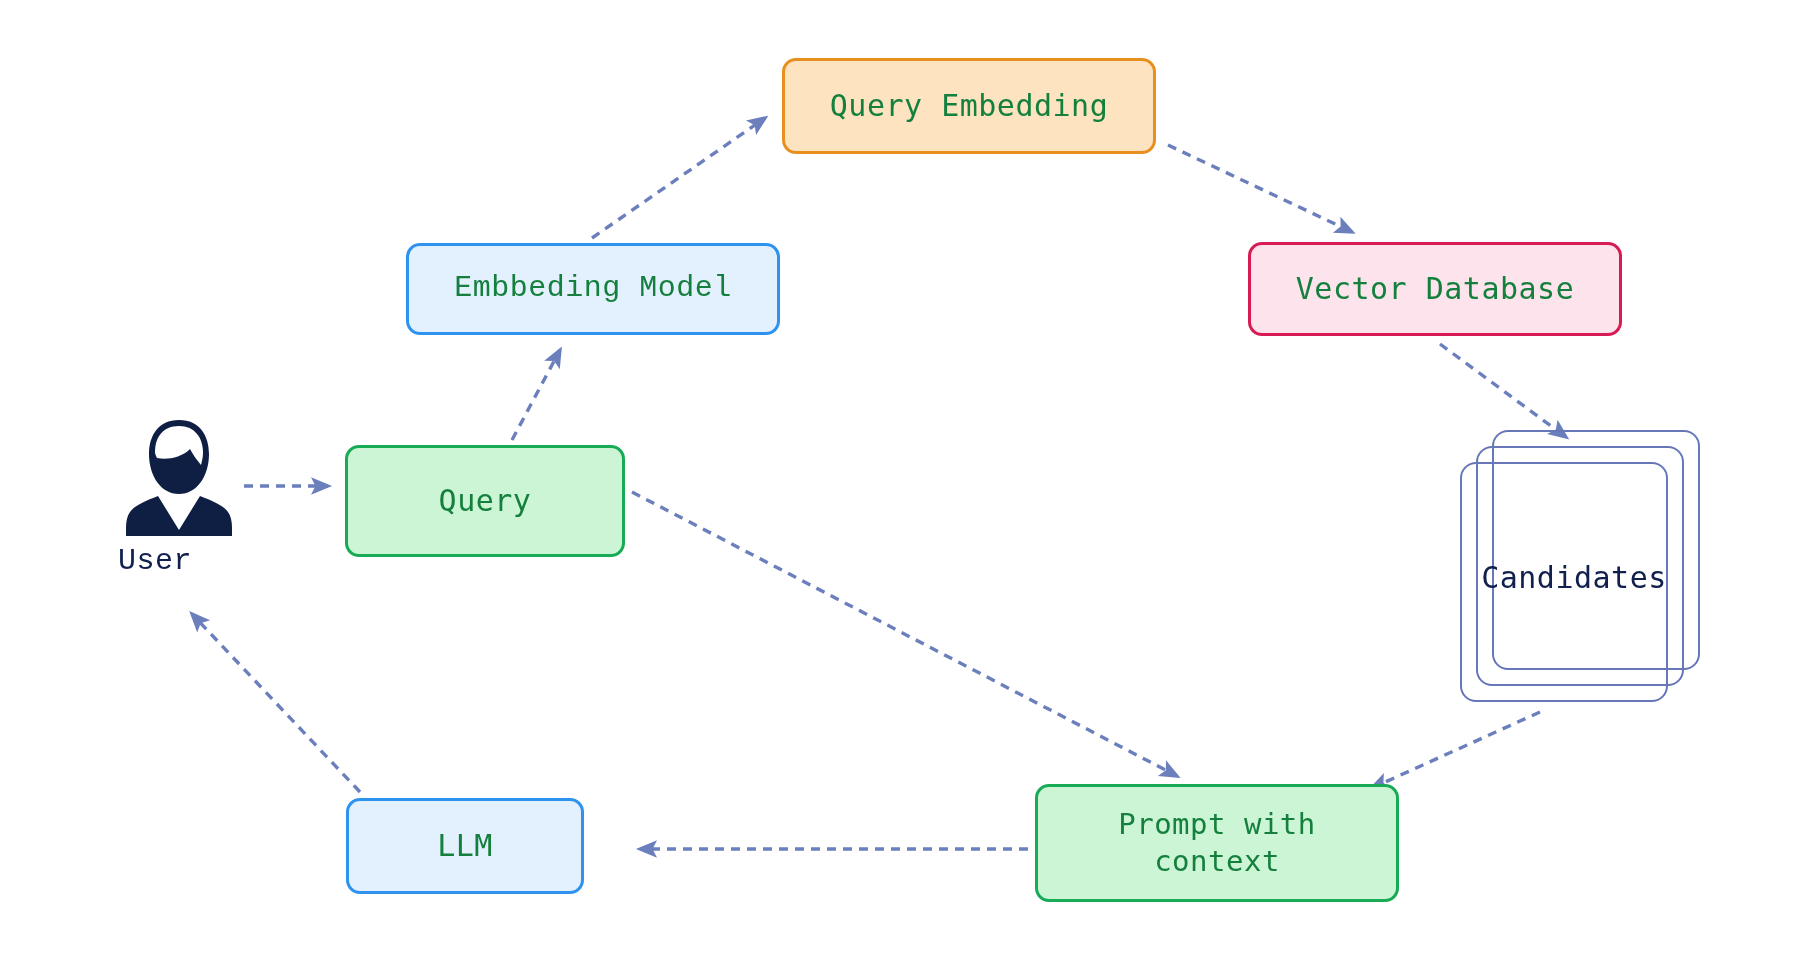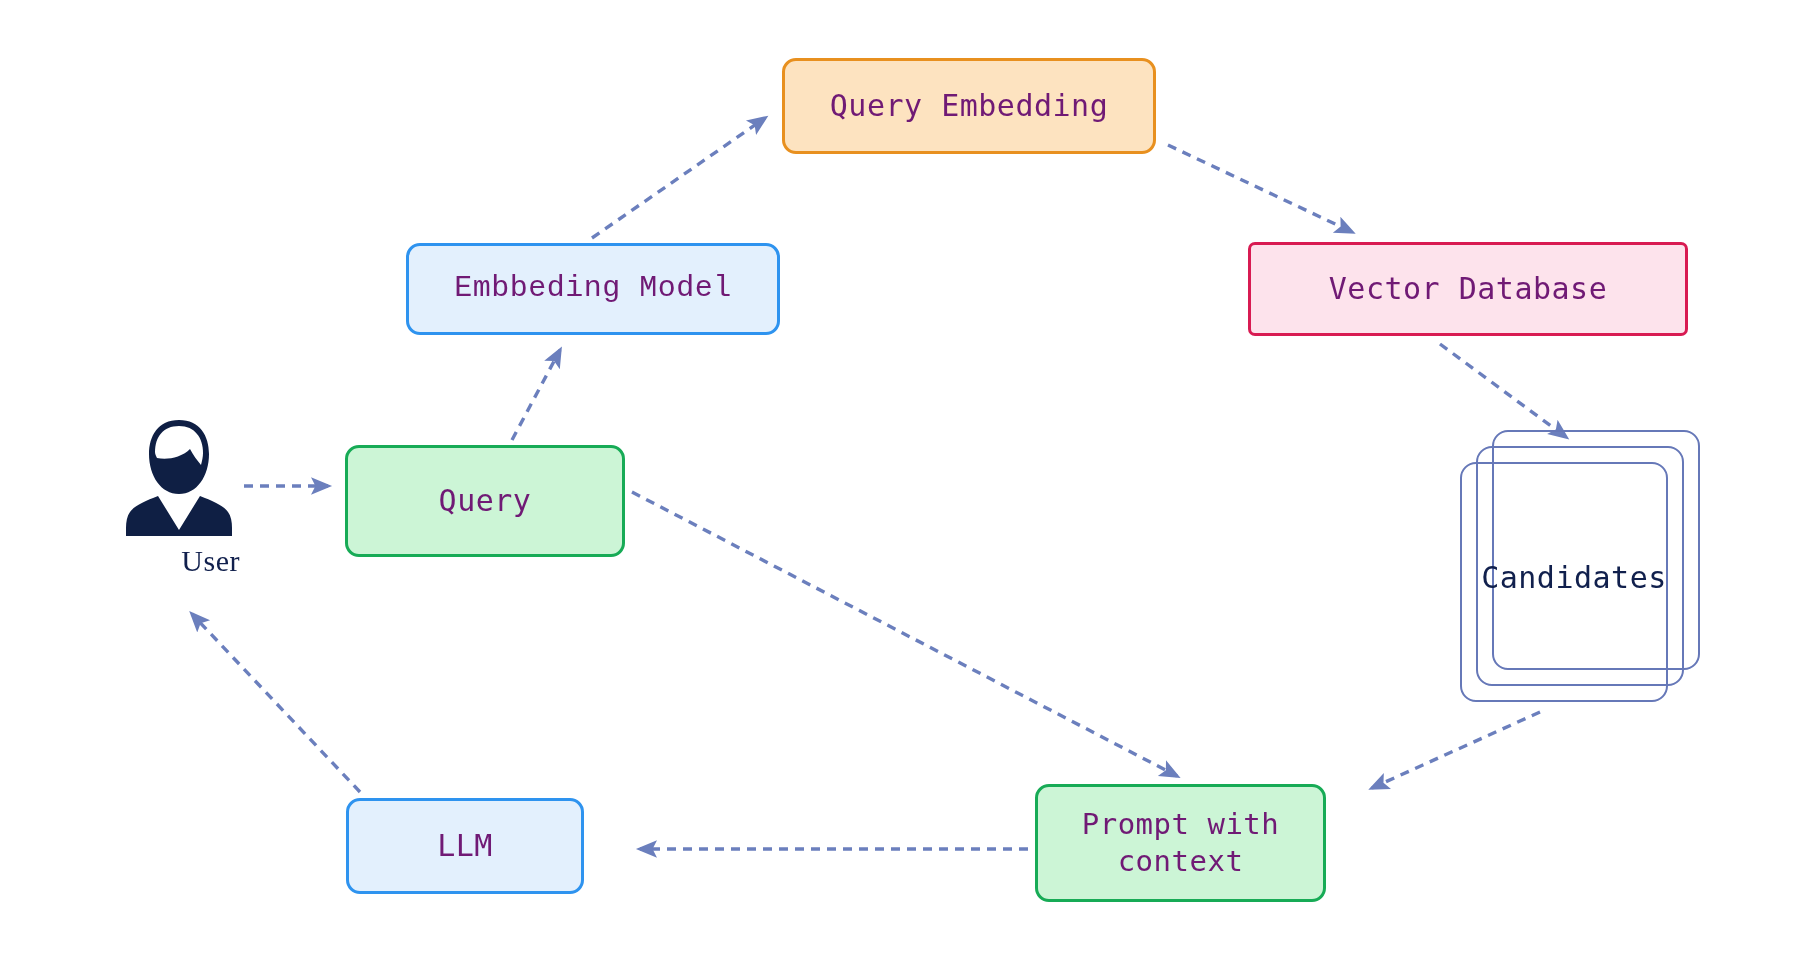"Query Embedding" .node { color: #701a75 -> #15803d }
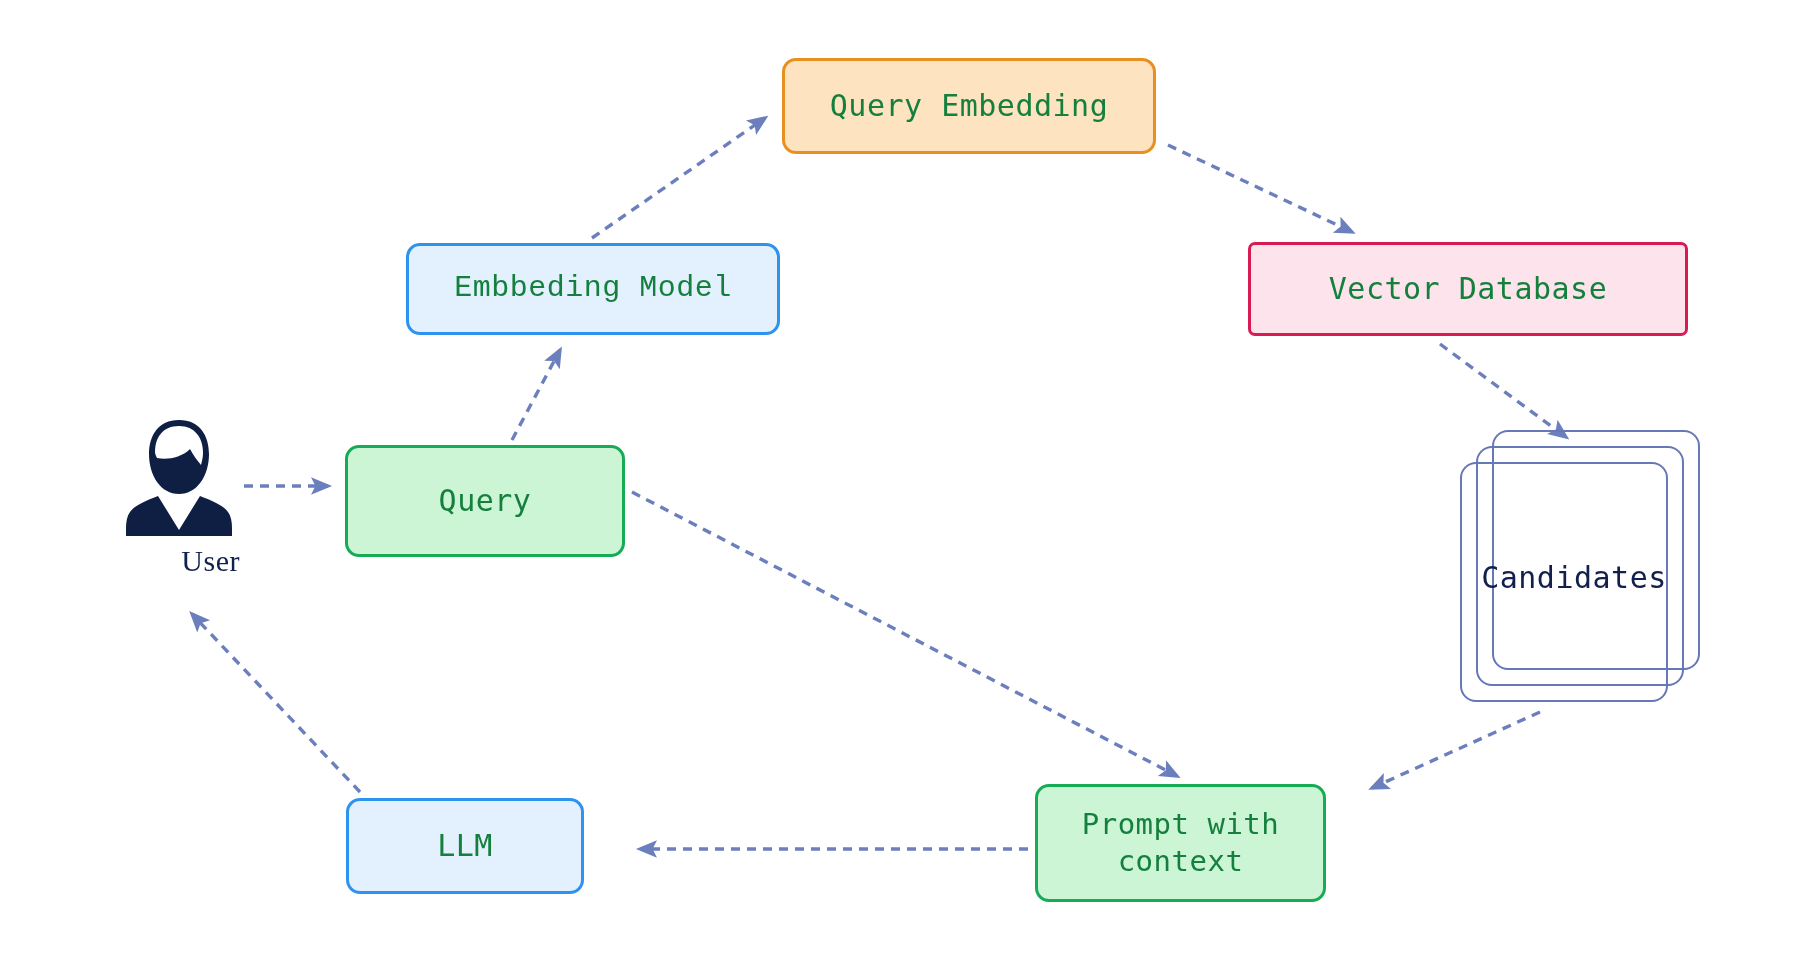"Vector Database" .node-vector-database { border-radius: 7px -> none; width: 440px -> 374px }
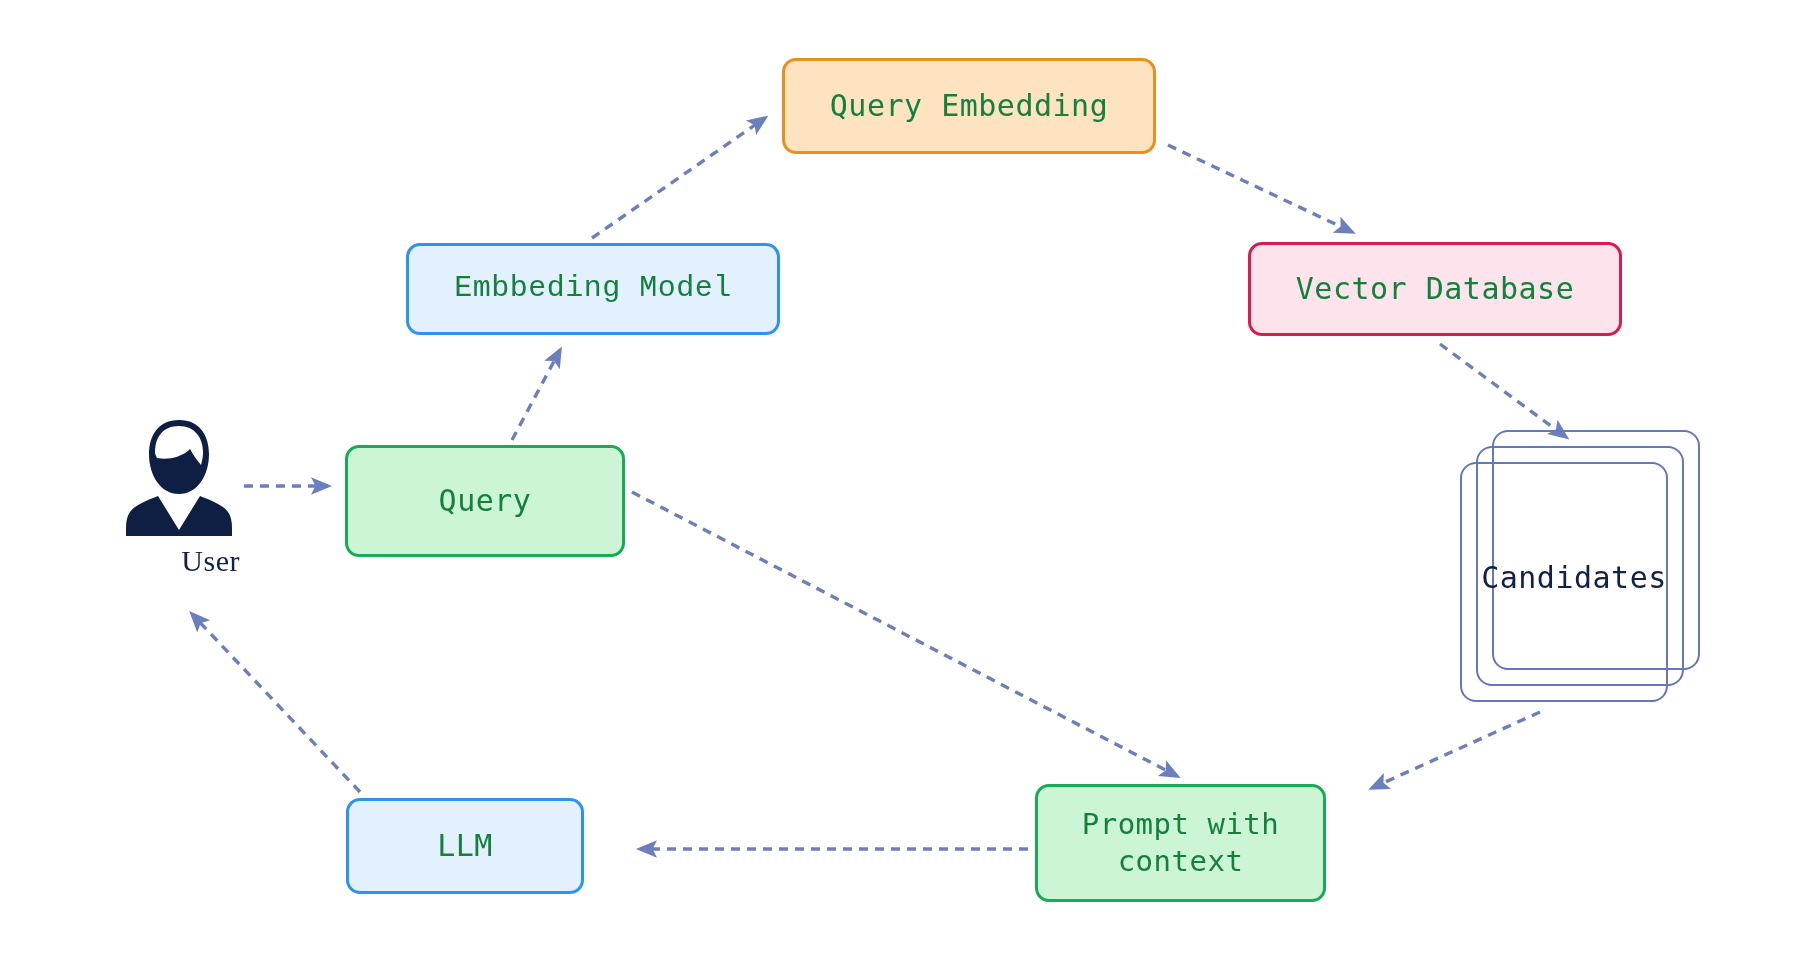"User" .actor-label { font-family: Liberation Serif, serif -> Liberation Mono, monospace; text-align: right -> left }
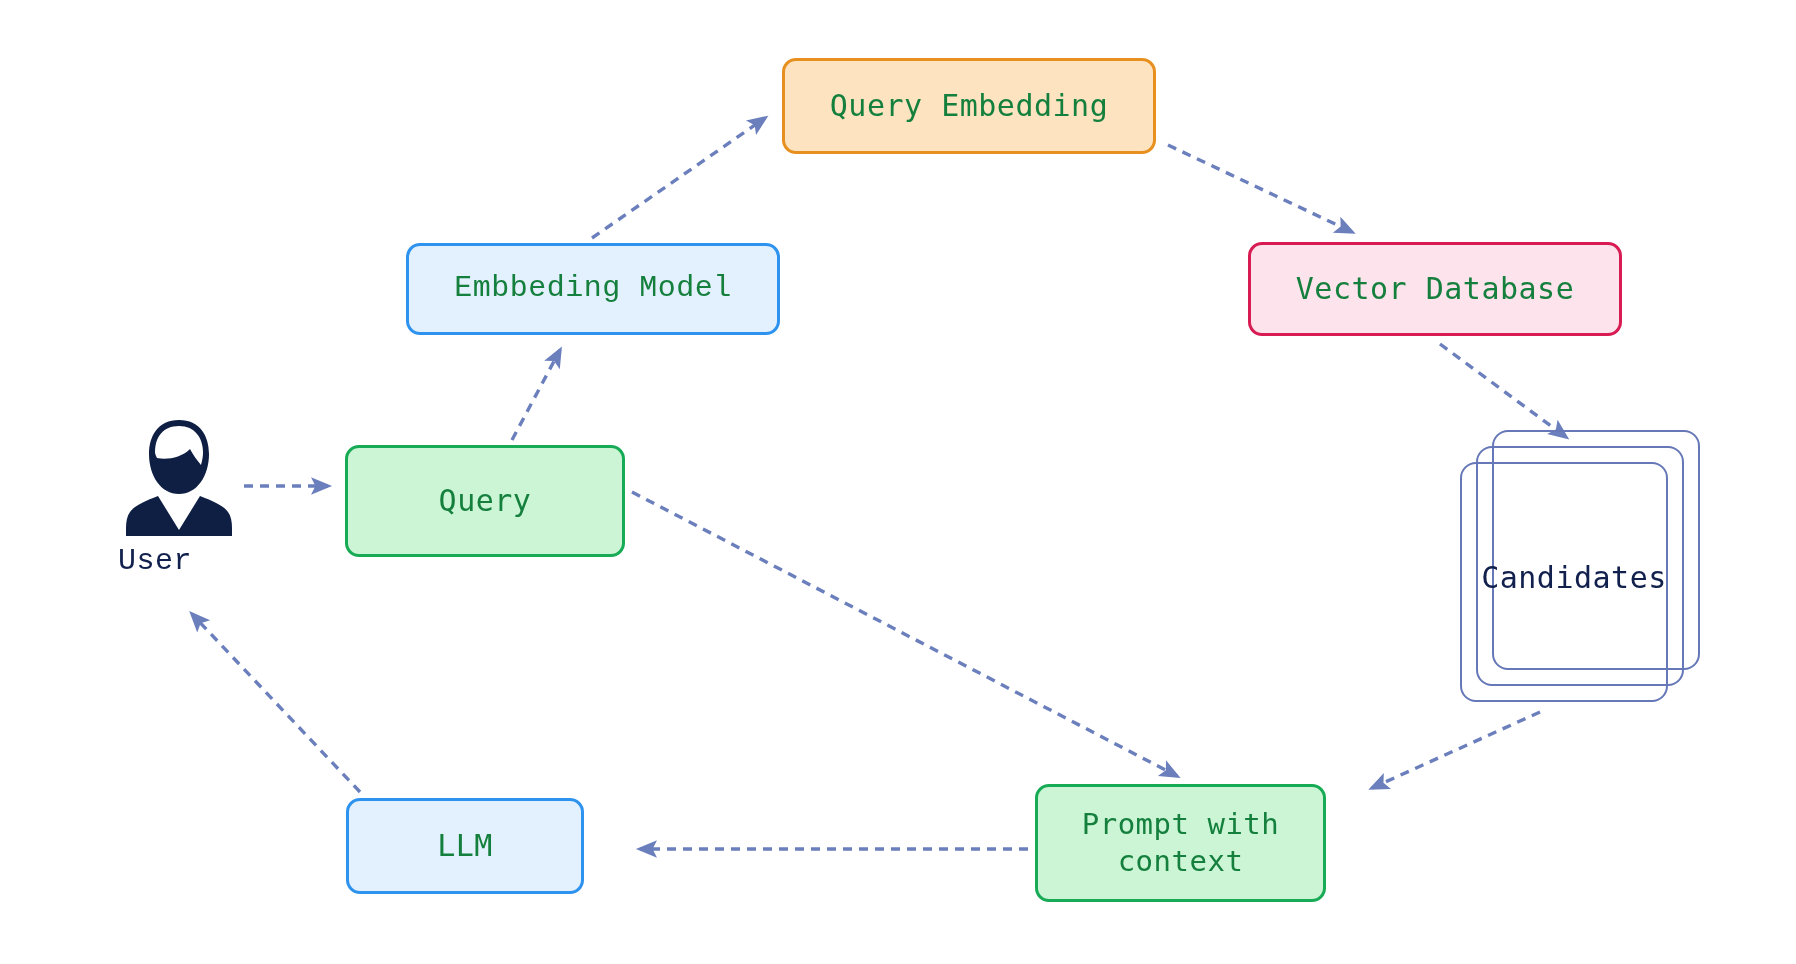"Prompt with" .node-prompt { width: 291px -> 364px }
